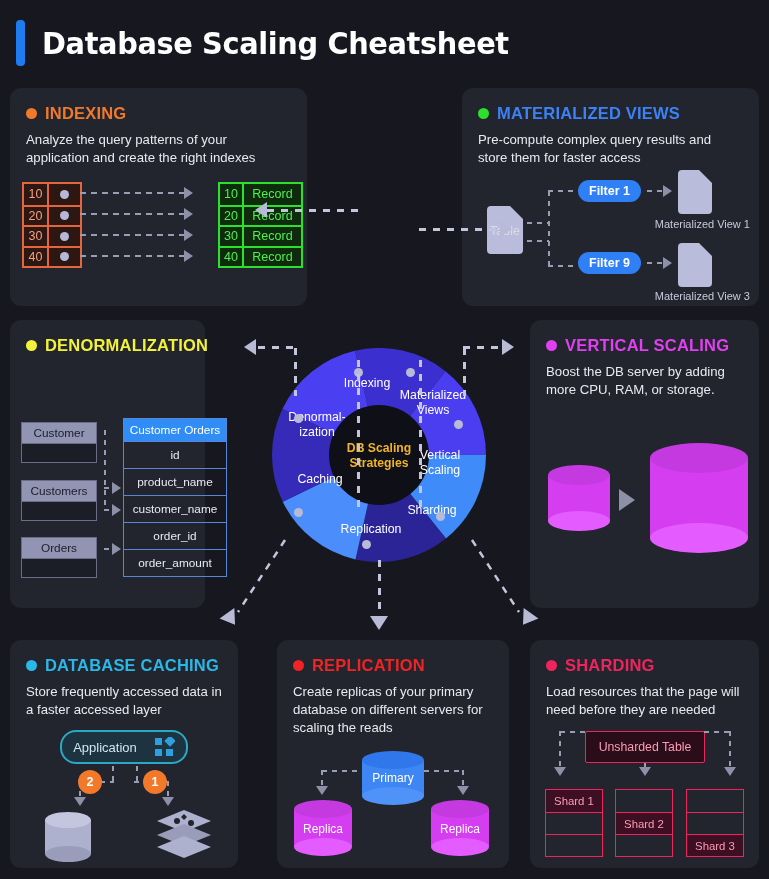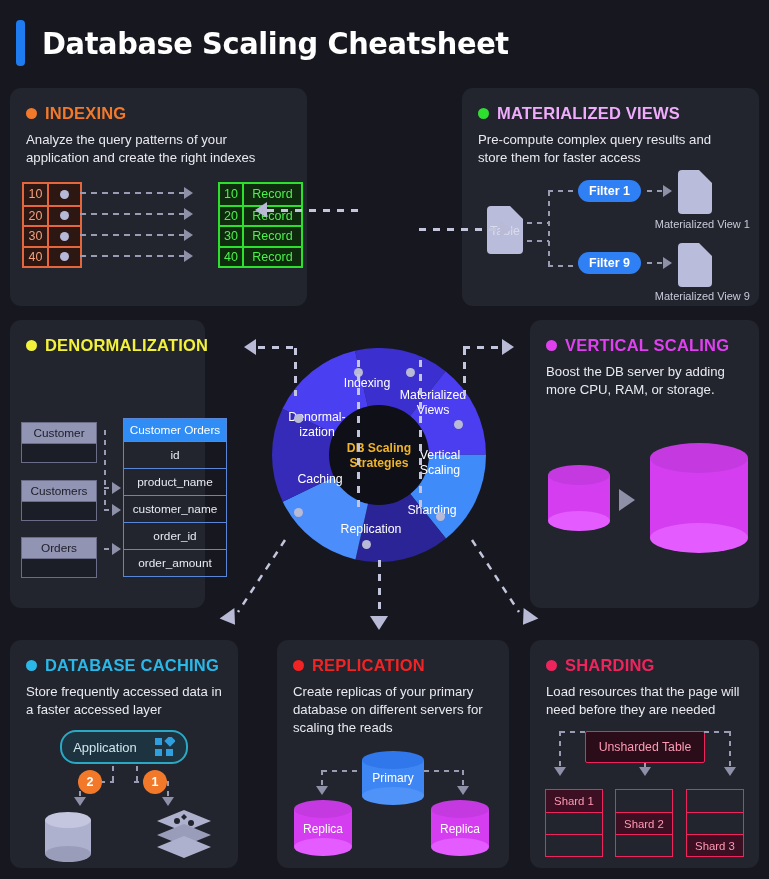"MATERIALIZED VIEWS" span { color: #f0abfc -> #3b82f6 }
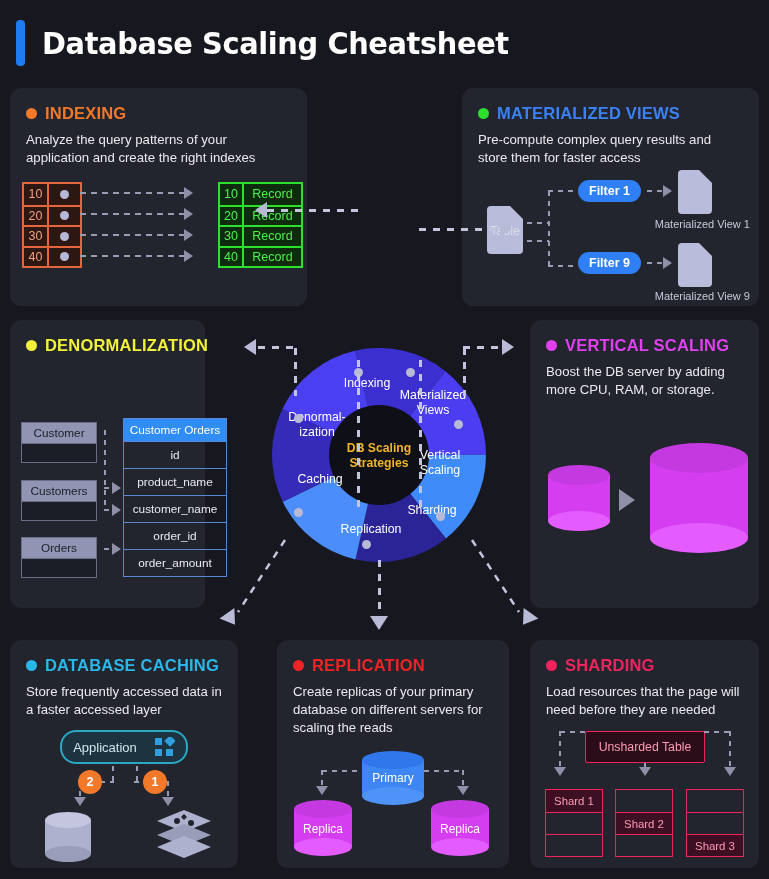"Materialized View 9" div.mv-caption { text: 9 -> 3 }
